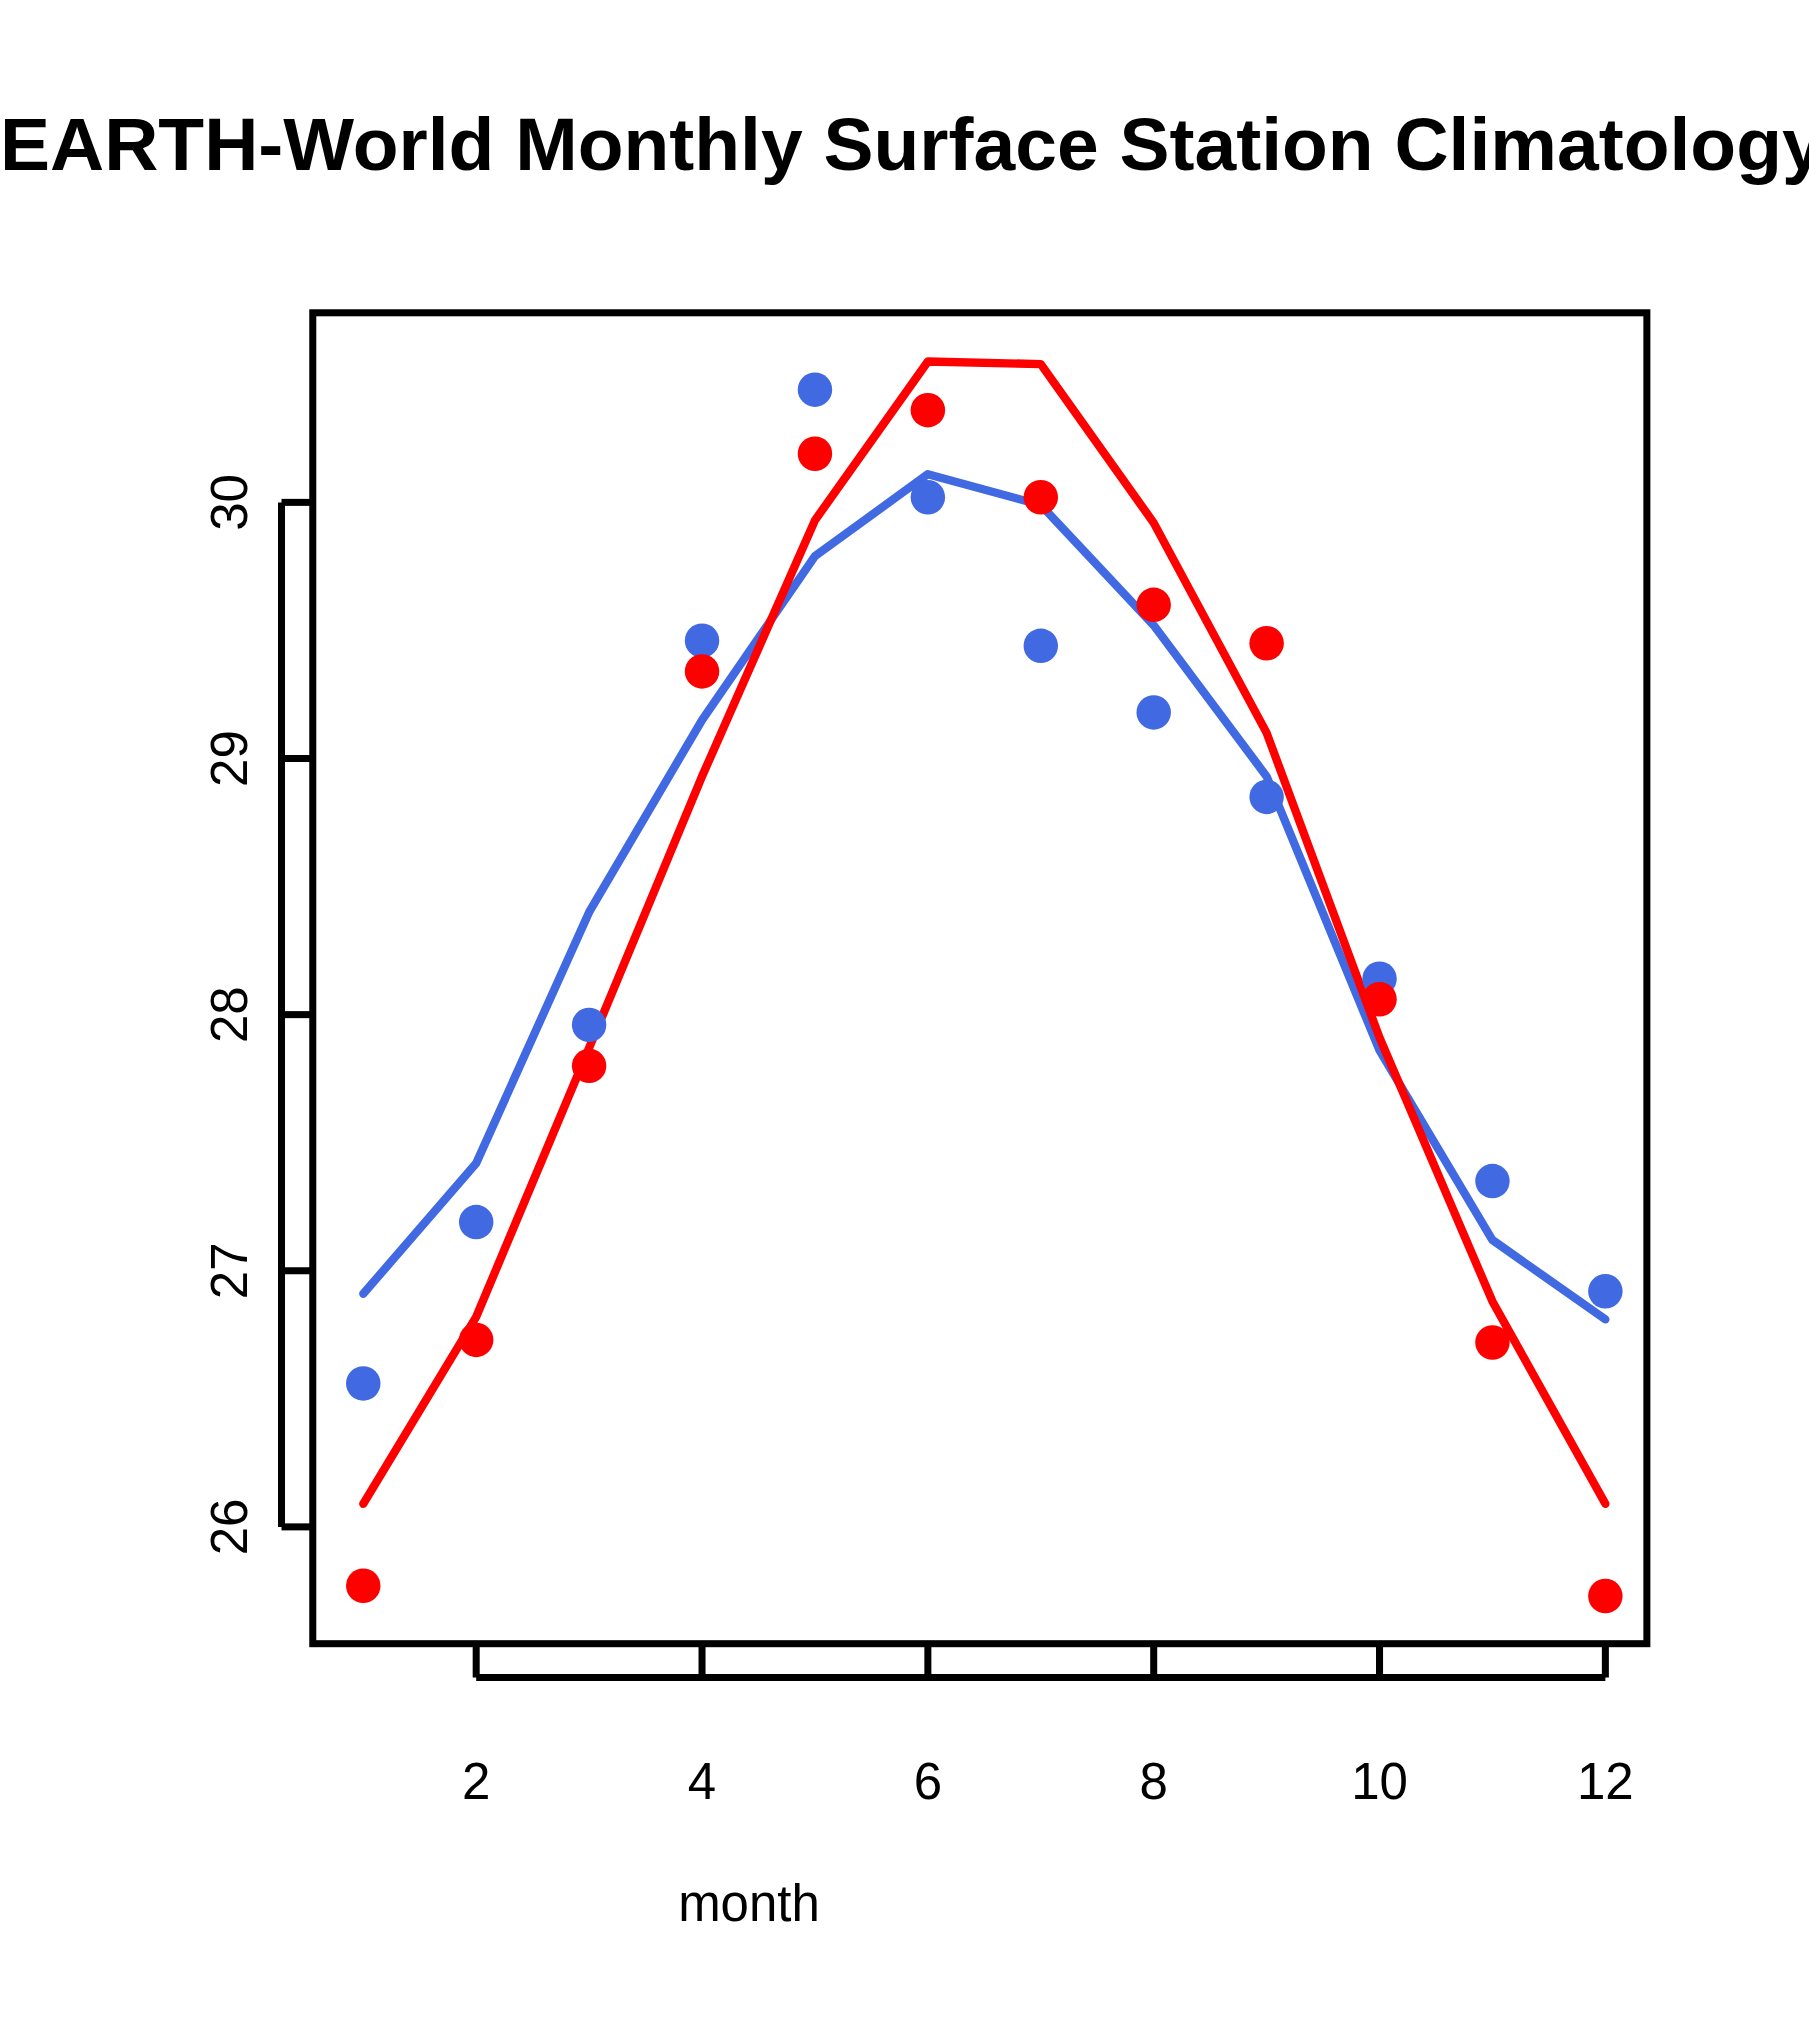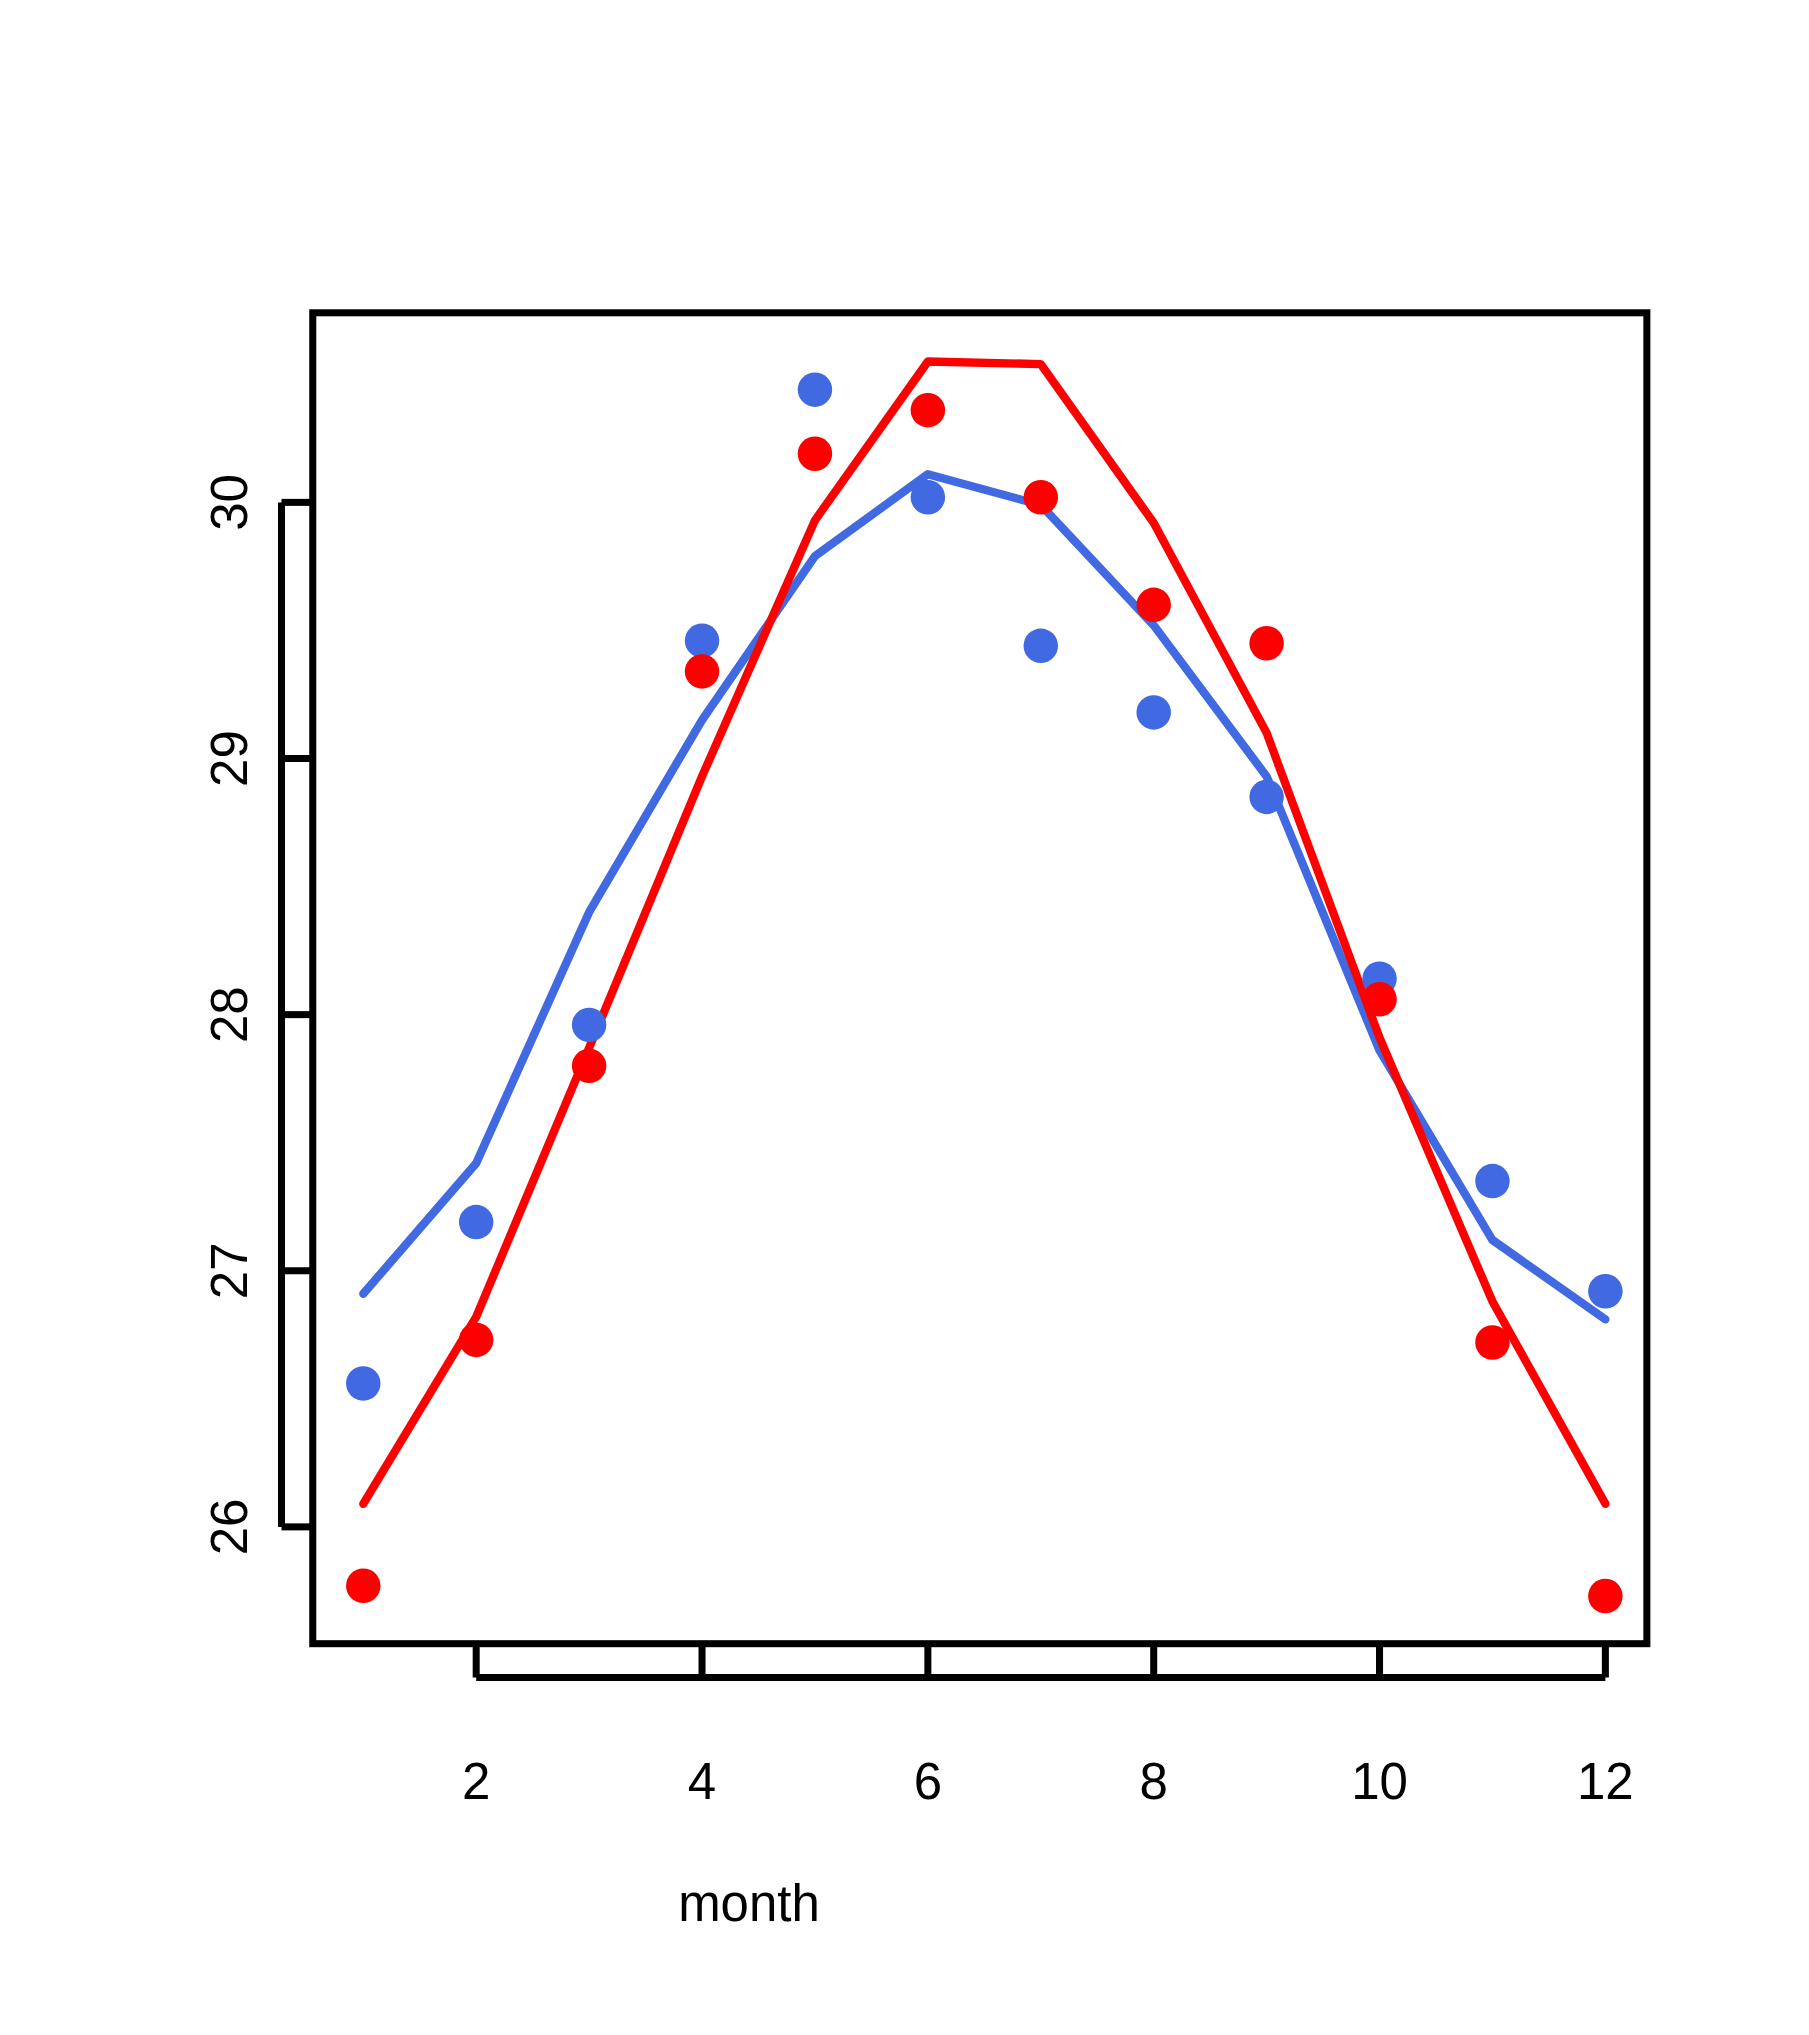"EARTH-World Monthly Surface Station" div { html: none -> <div>EARTH-World Monthly Surface Station Climatology</div> }
